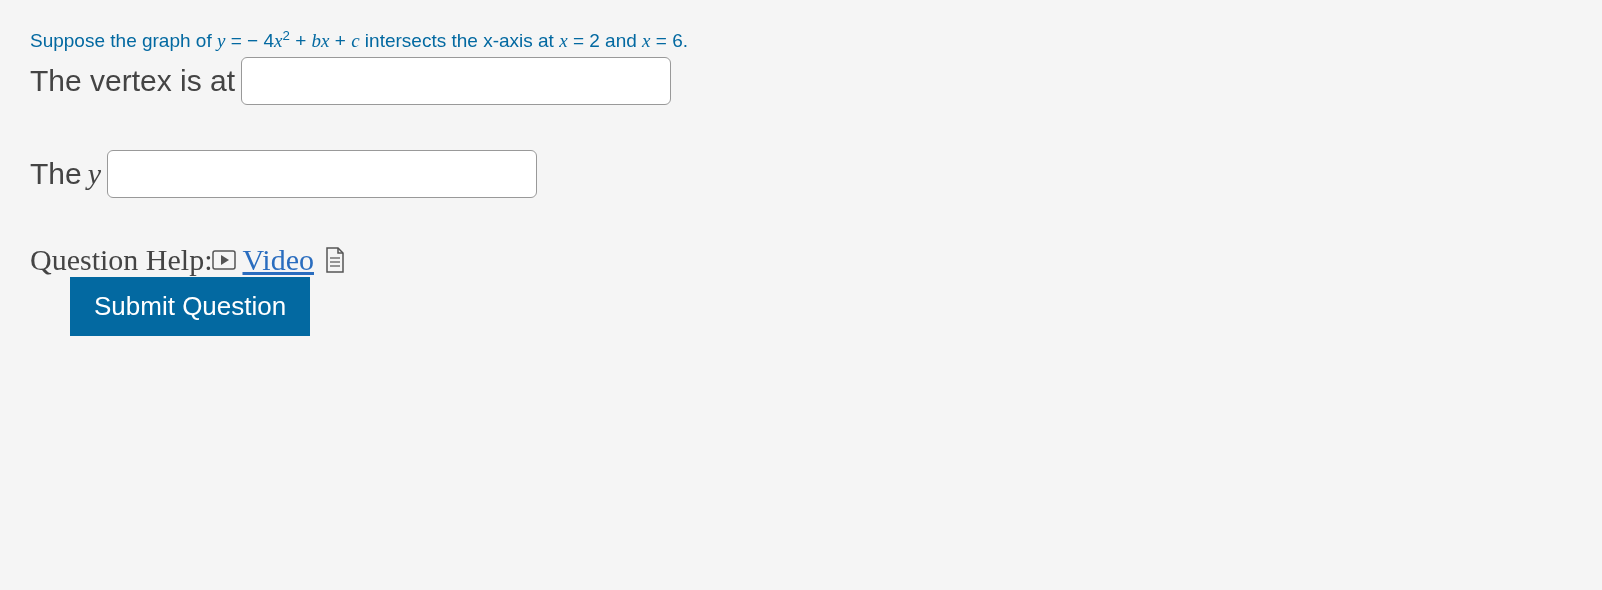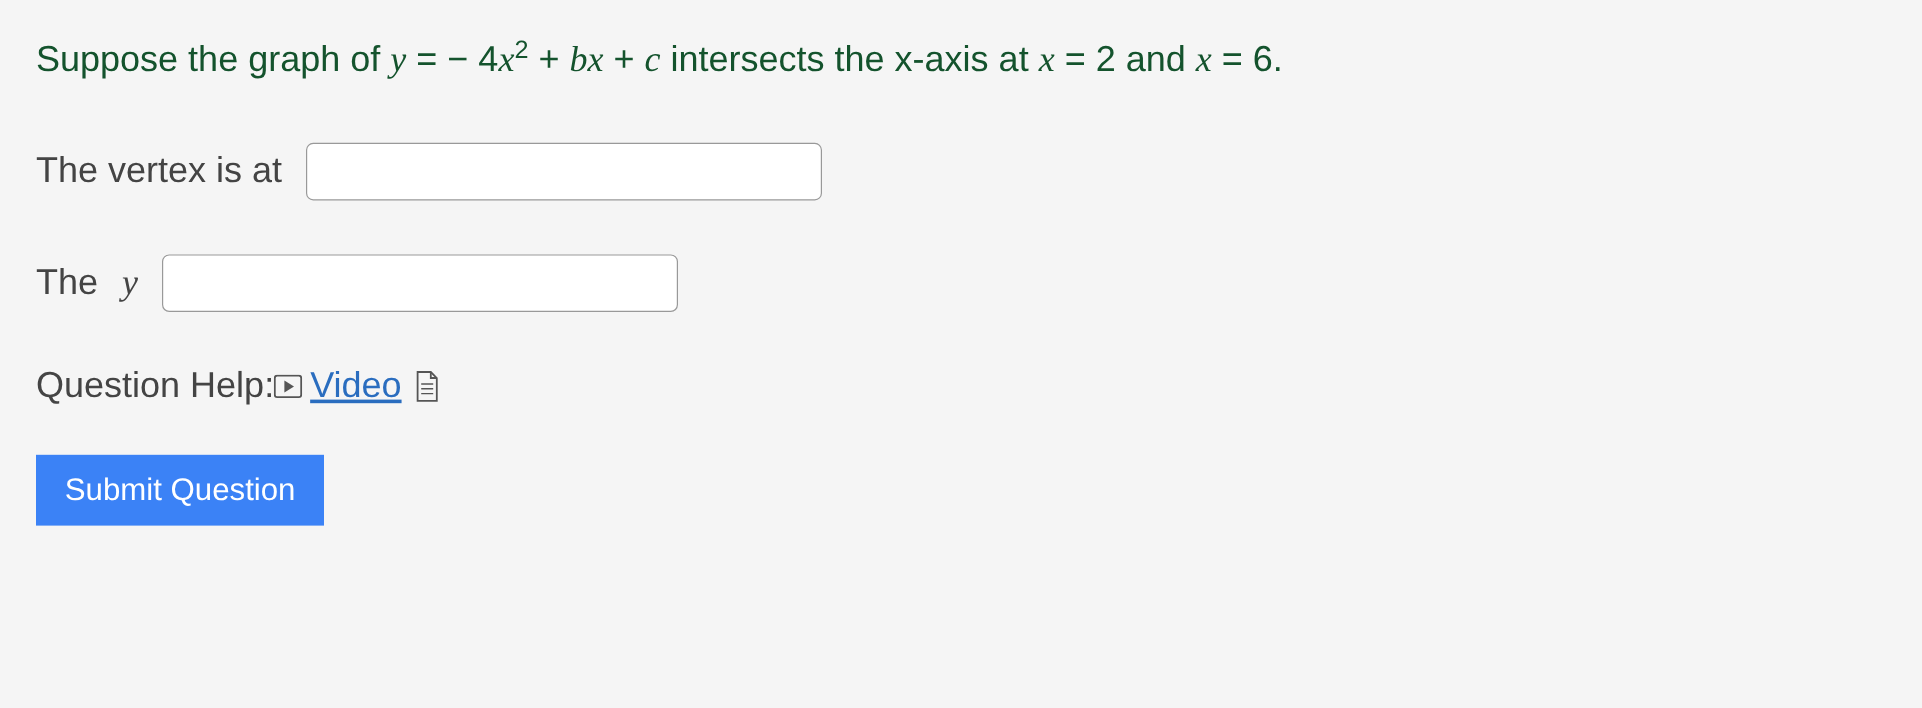"Suppose the graph of y" .question-text { color: #14532d -> #0369a1; font-size: 30px -> 19px; margin-bottom: 45px -> none }
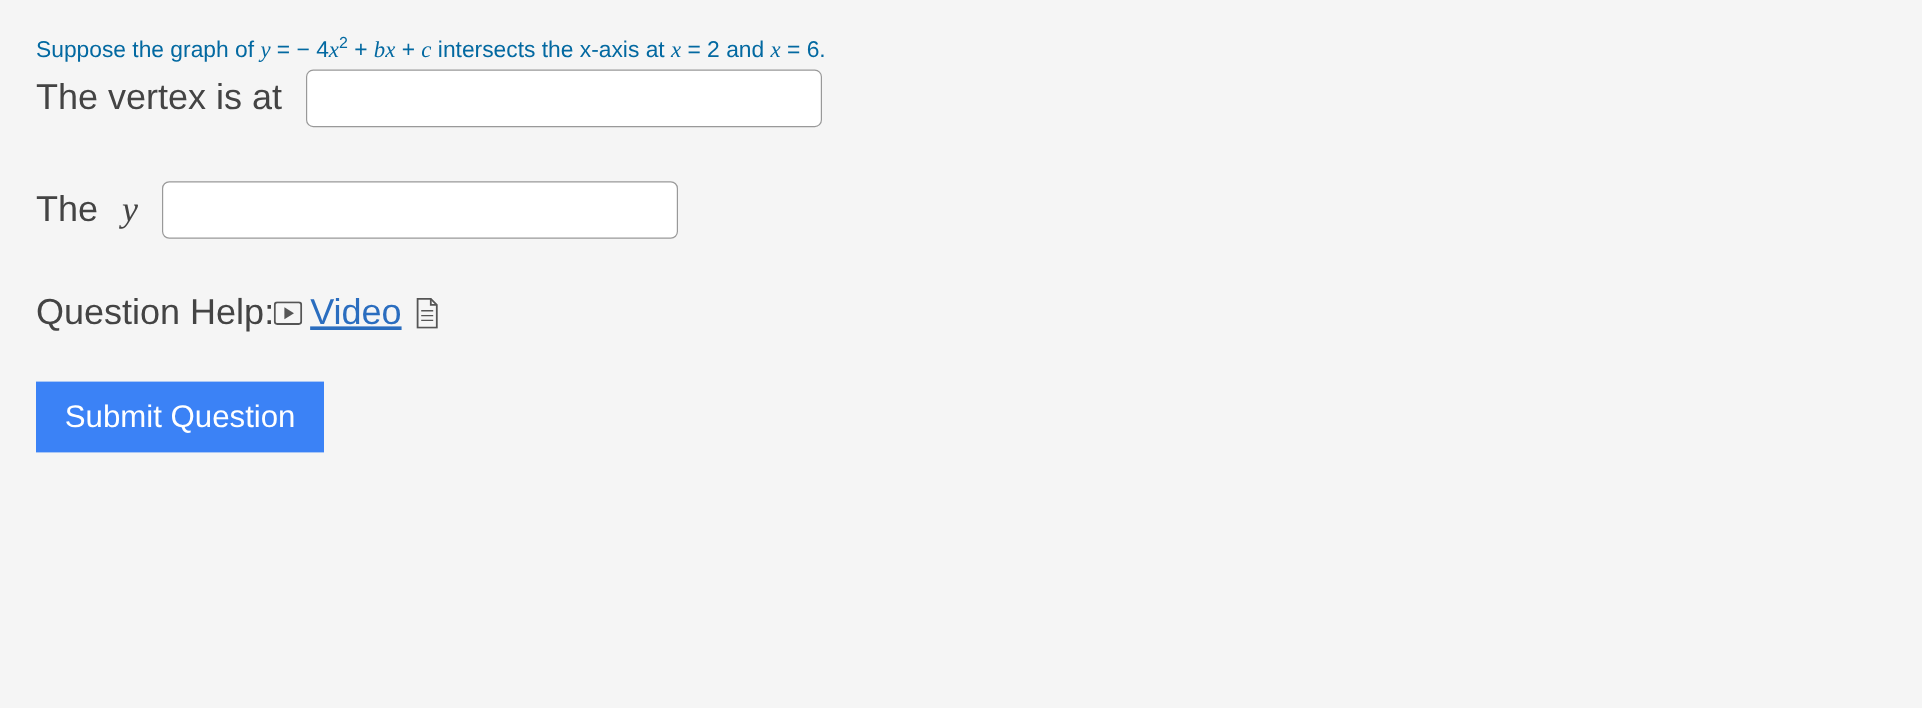"The vertex is at" .answer-row { gap: 20px -> 6px }
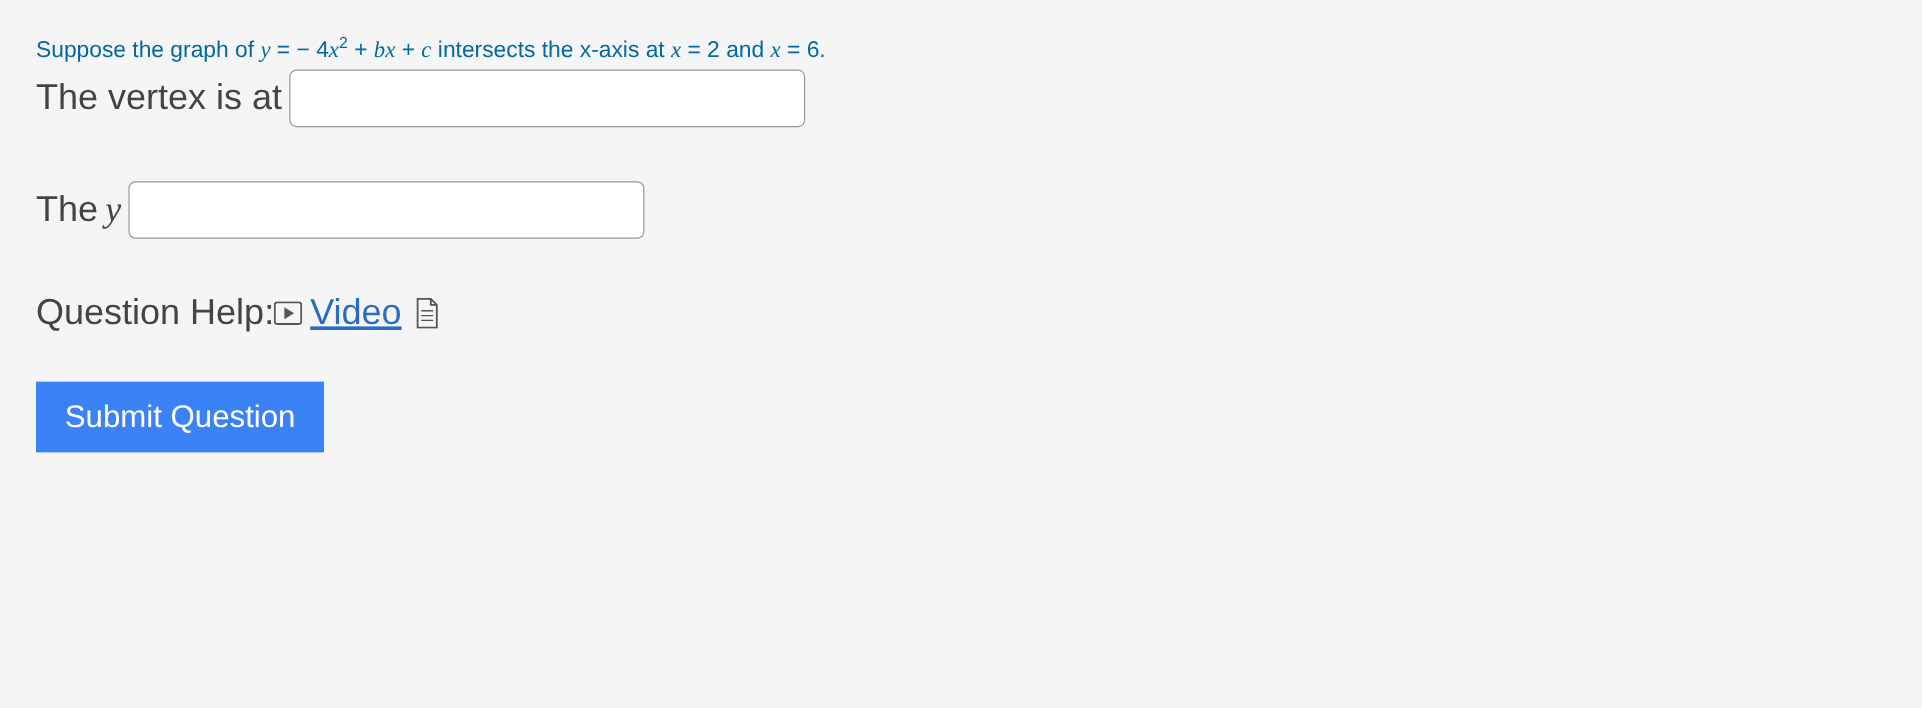"Question Help:" .help-row { font-family: none -> Liberation Serif, serif; margin-bottom: 40px -> none }
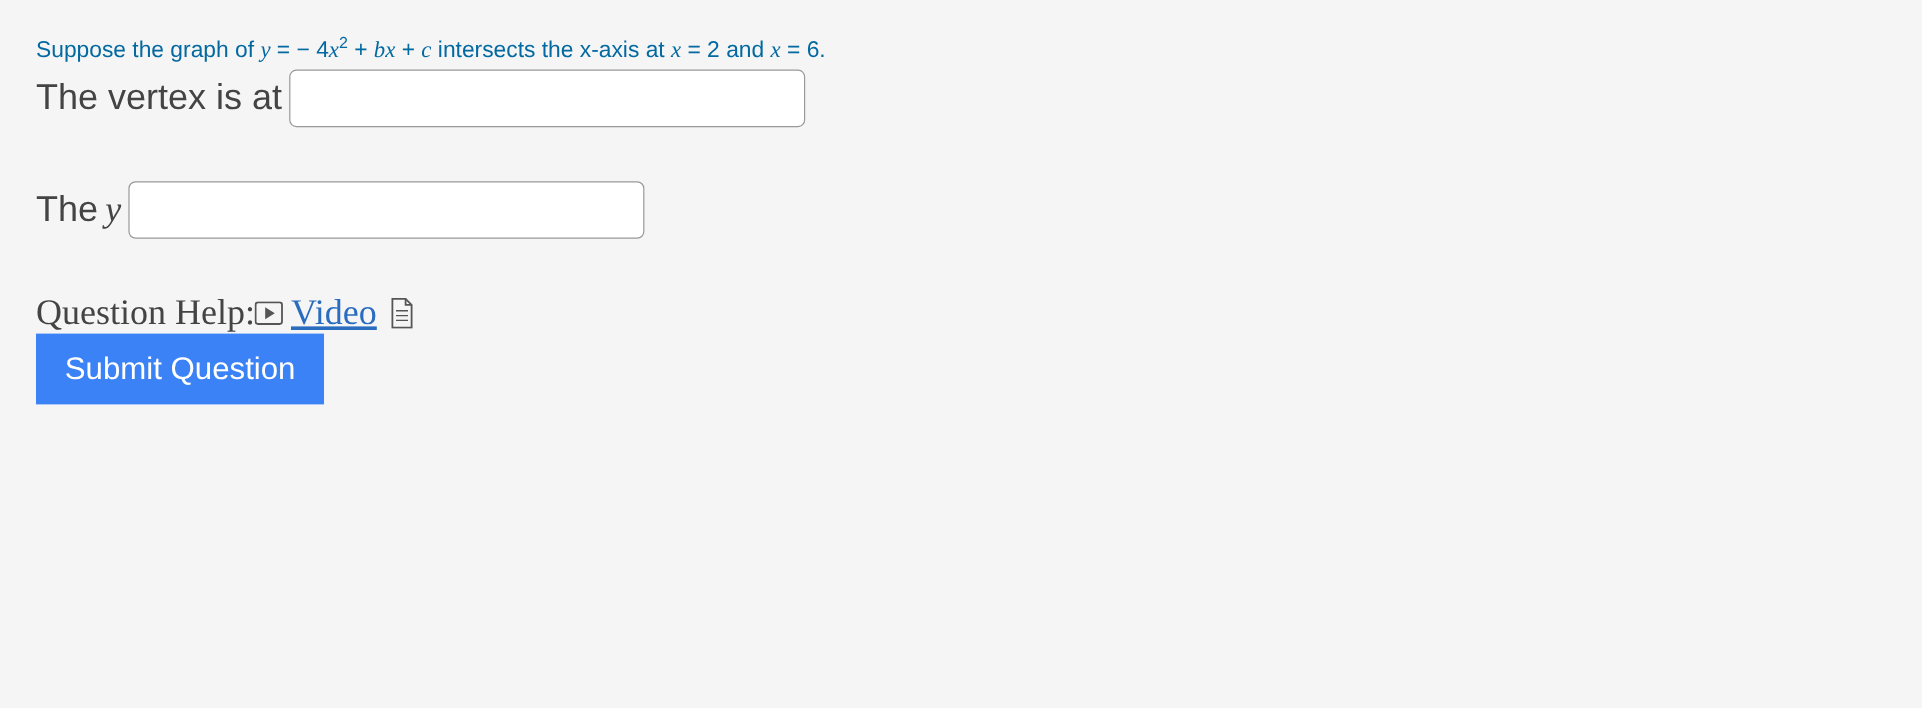"Submit Question" .submit-btn { background: #3b82f6 -> #0369a1; margin-left: none -> 40px }
